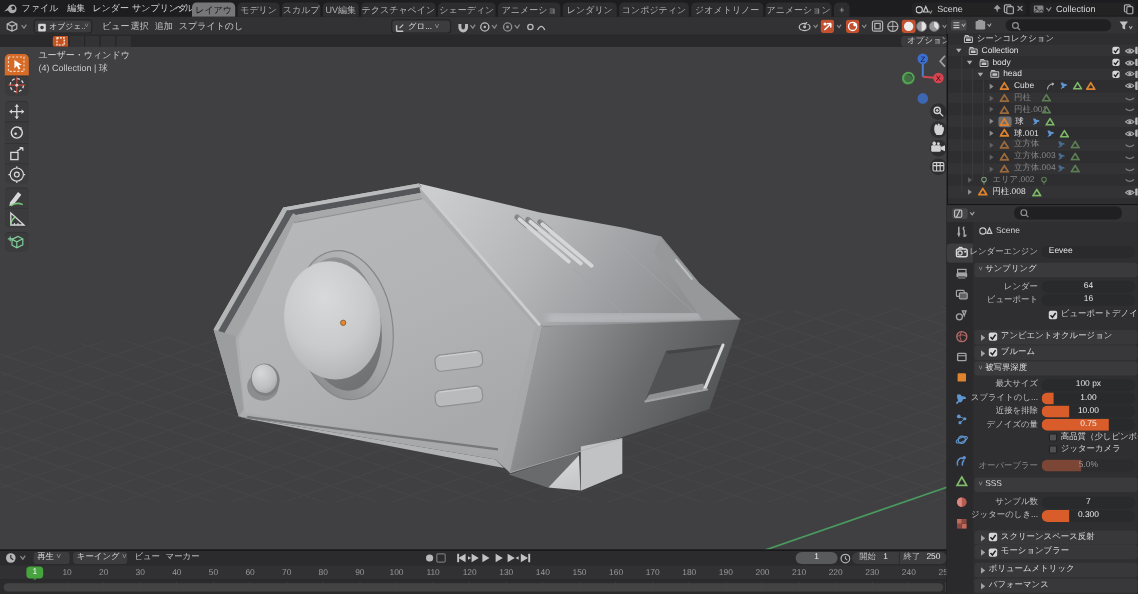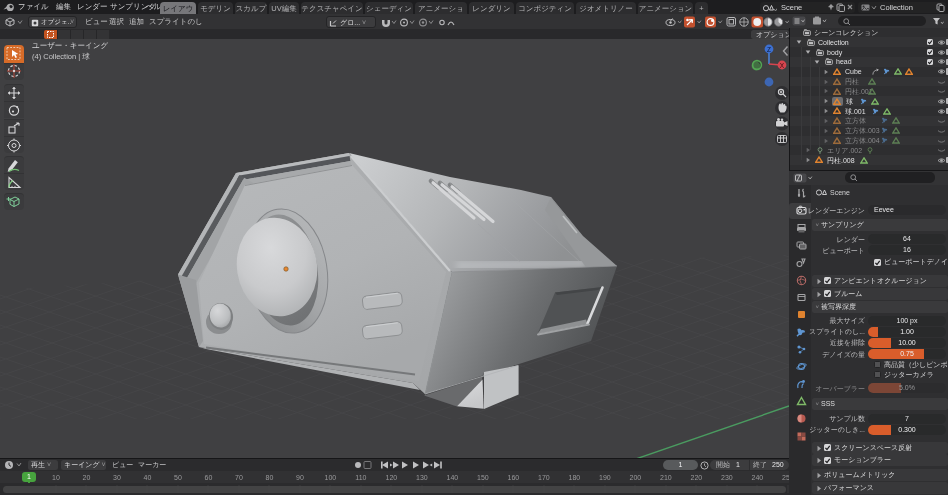"ユーザー・キーイング" div.tx { text: キーイング -> ウィンドウ }
